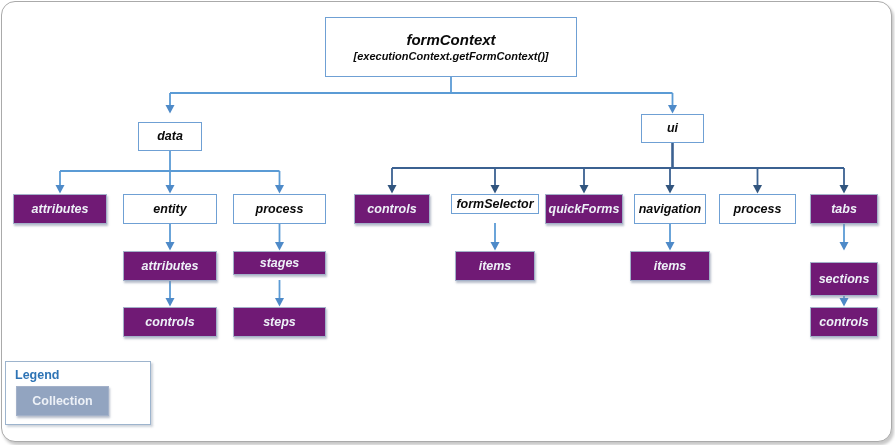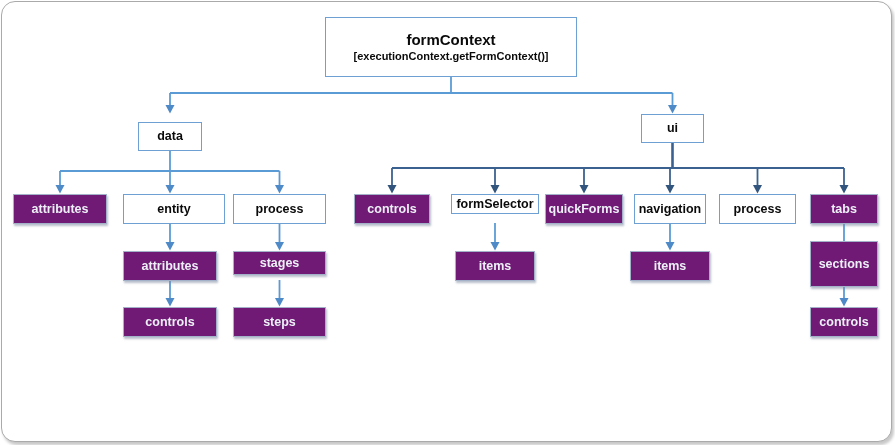"formContext" #node-layer { font-style: none -> italic }
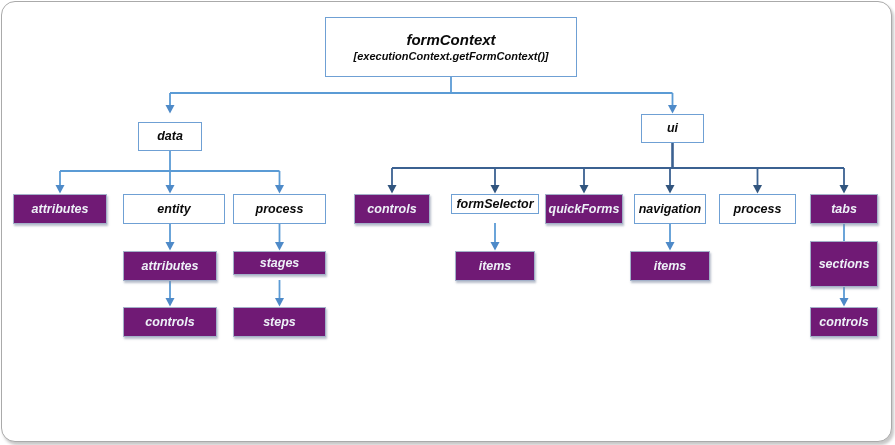"entity" div.node { width: 102px -> 94px }
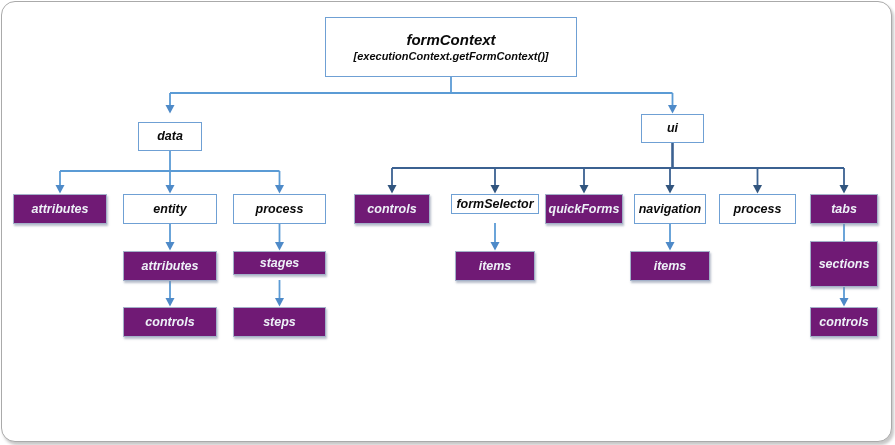"sections" div.node { height: 46px -> 34px; top: 241px -> 262px }
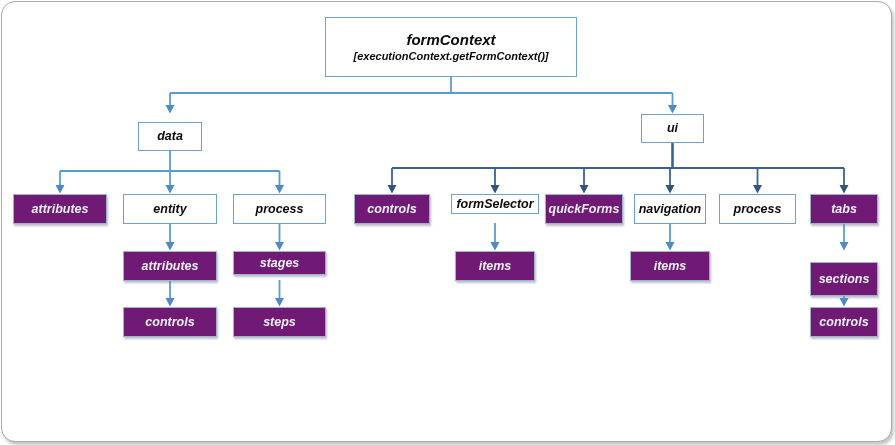"Legend" div.legend { html: none -> <div> <div>Legend</div> <div>Collection</div> </div> }
